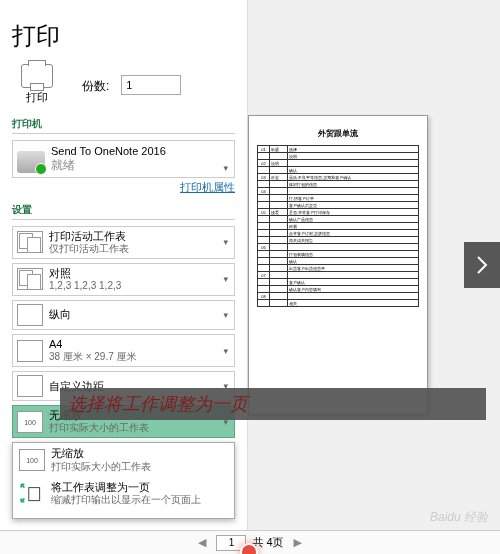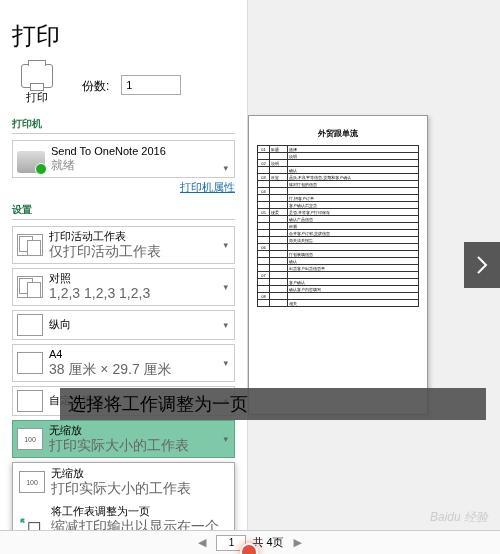"仅打印活动工作表" .setting-sub { font-size: 14px -> 10px }
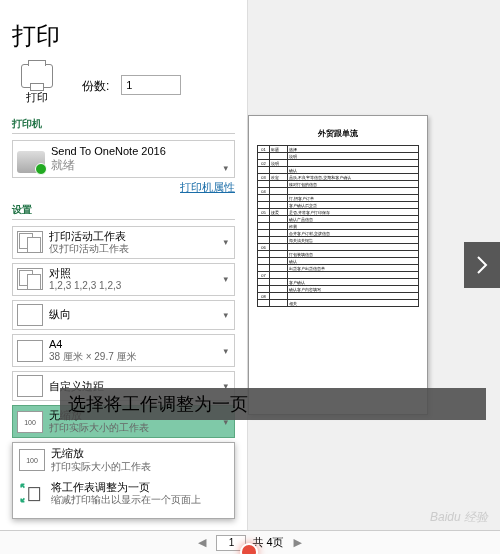"选择将工作调整为一页" .overlay-label { color: #000000 -> #7f1d1d; font-style: none -> italic }
